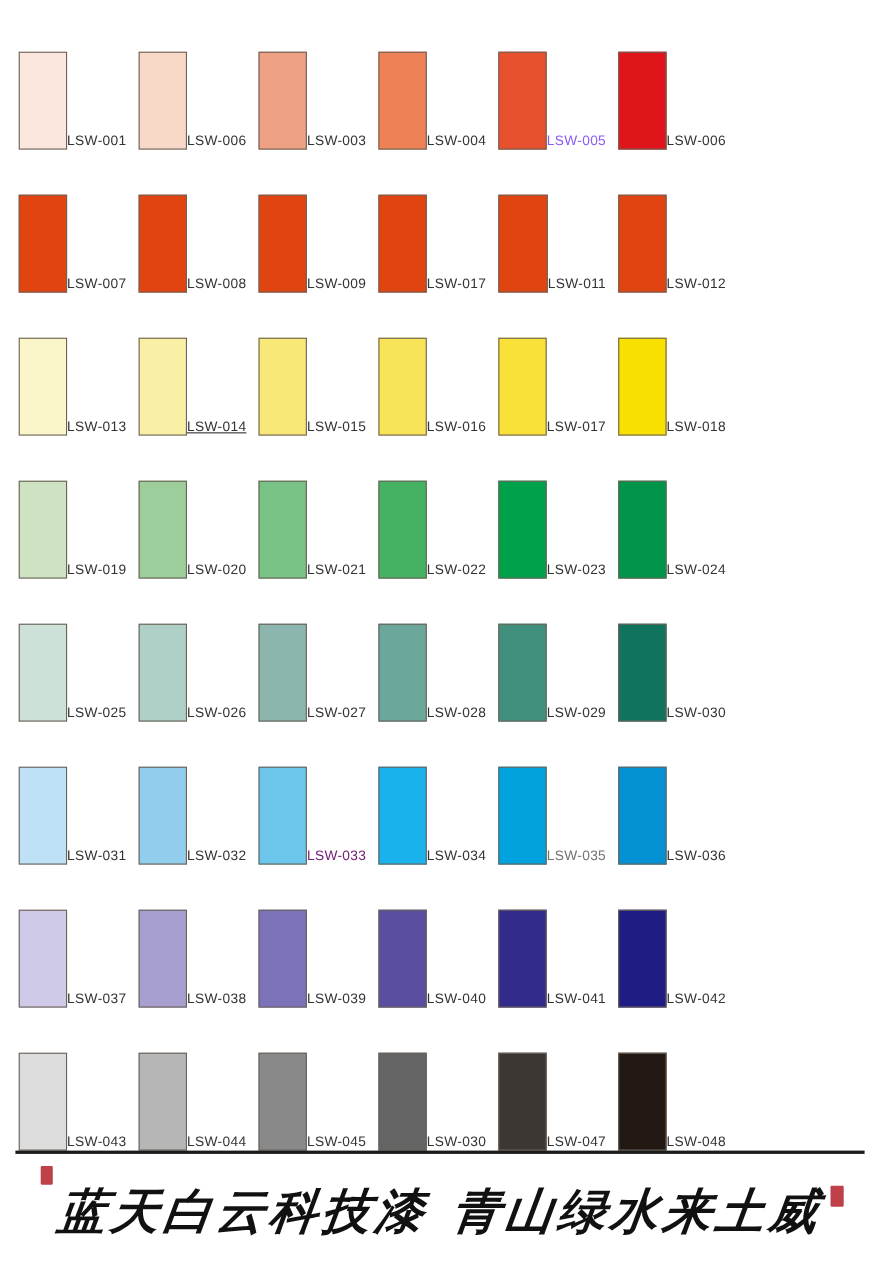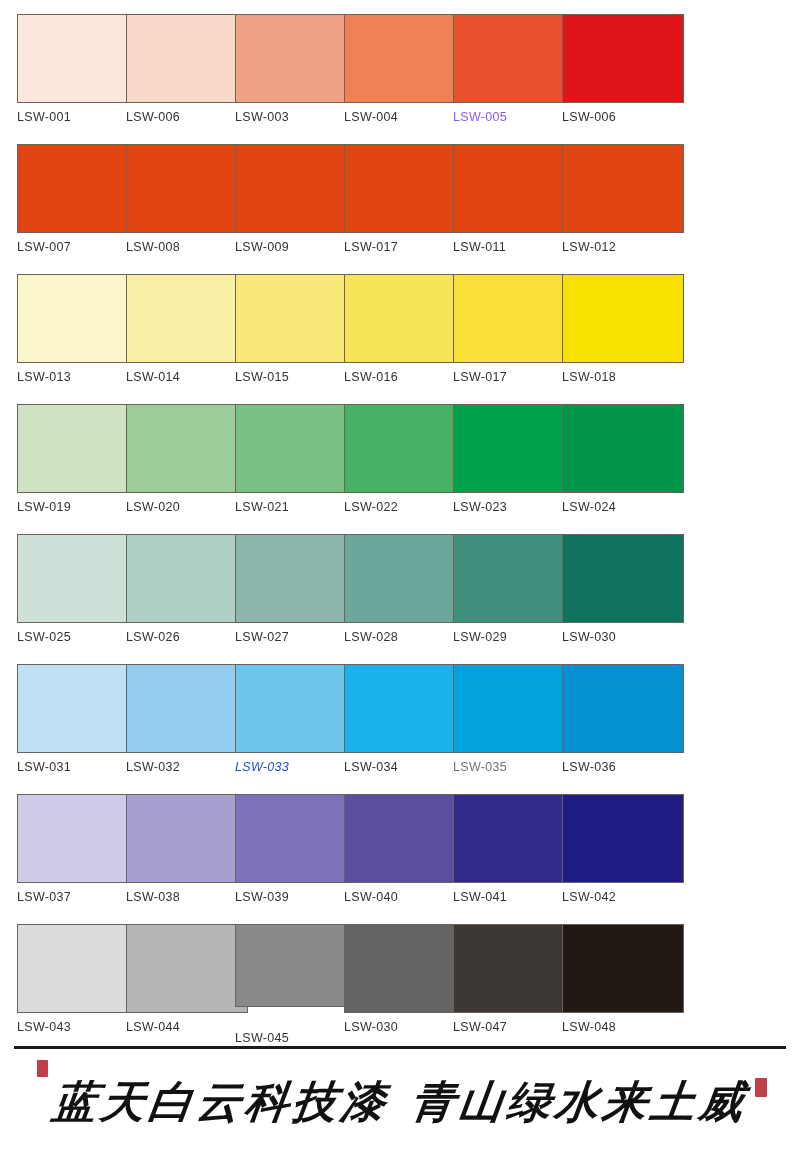"LSW-001" .swatch-cell { align-items: flex-start -> flex-end; flex-direction: column -> none }
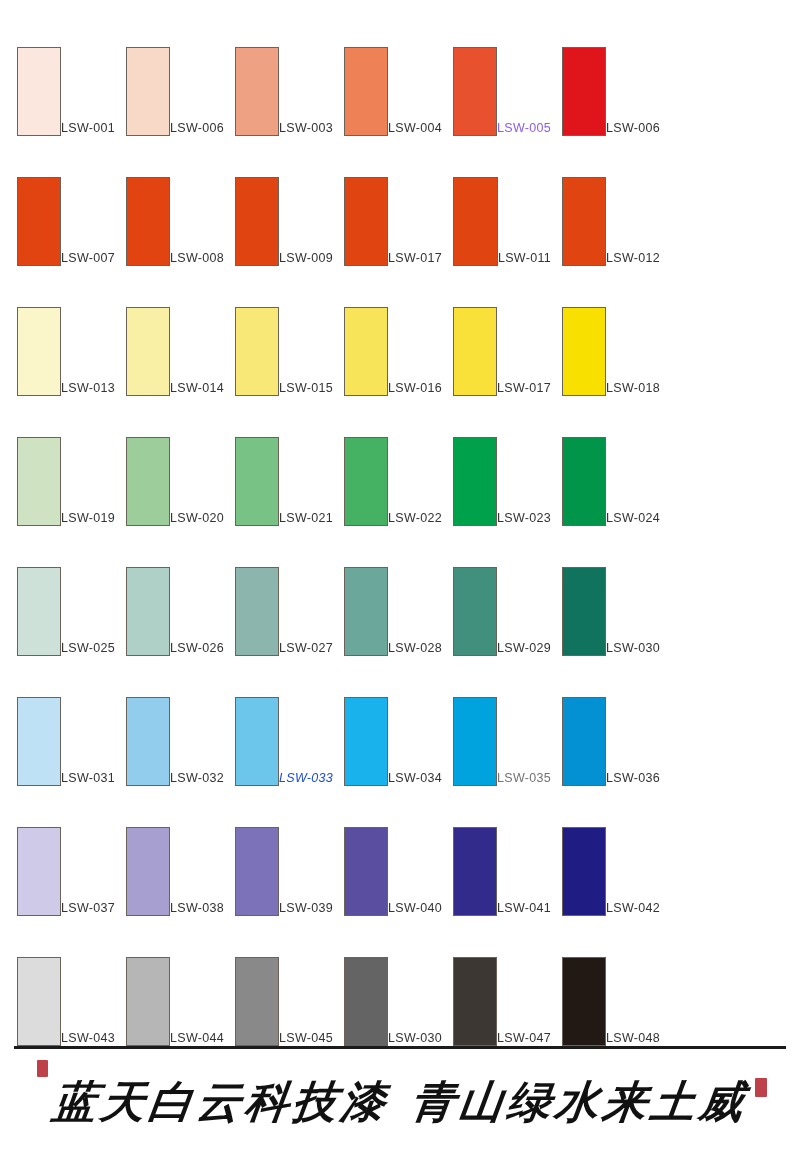"LSW-014" div.swatch-label { text-decoration: none -> underline }
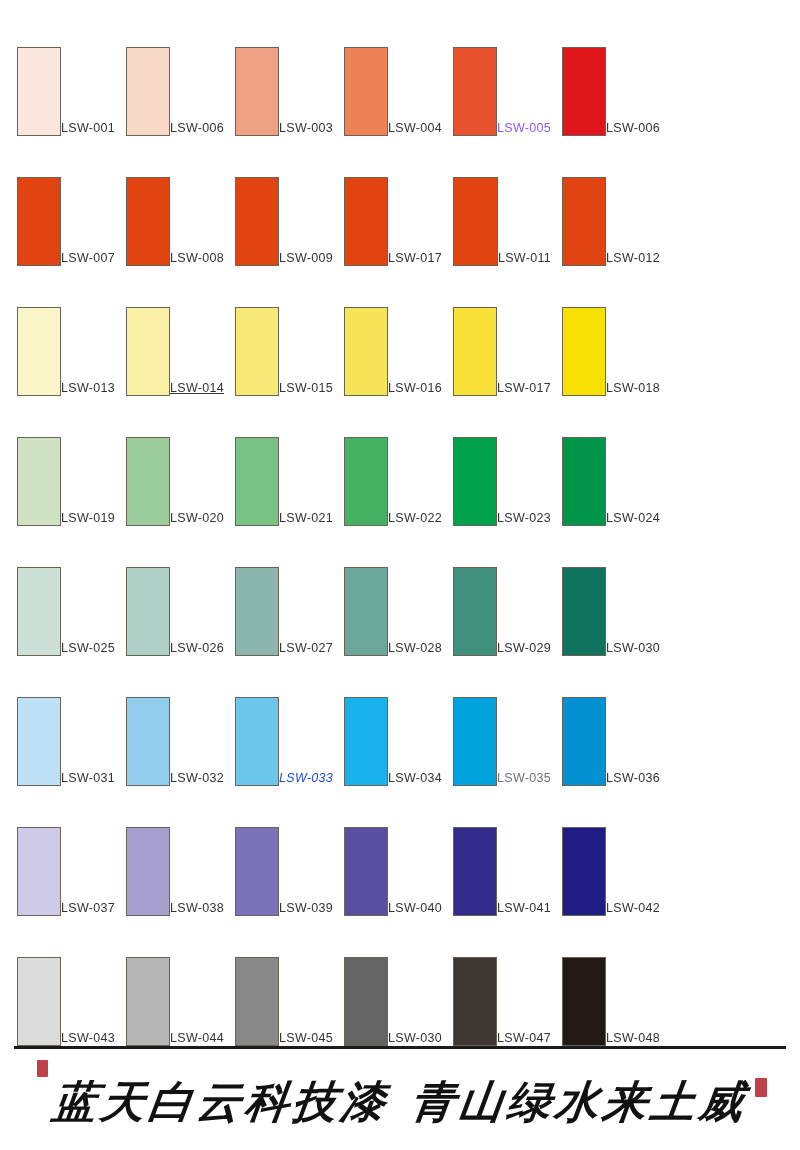"LSW-033" div.swatch-label { color: #1d4ed8 -> #701a75; font-style: italic -> none }
